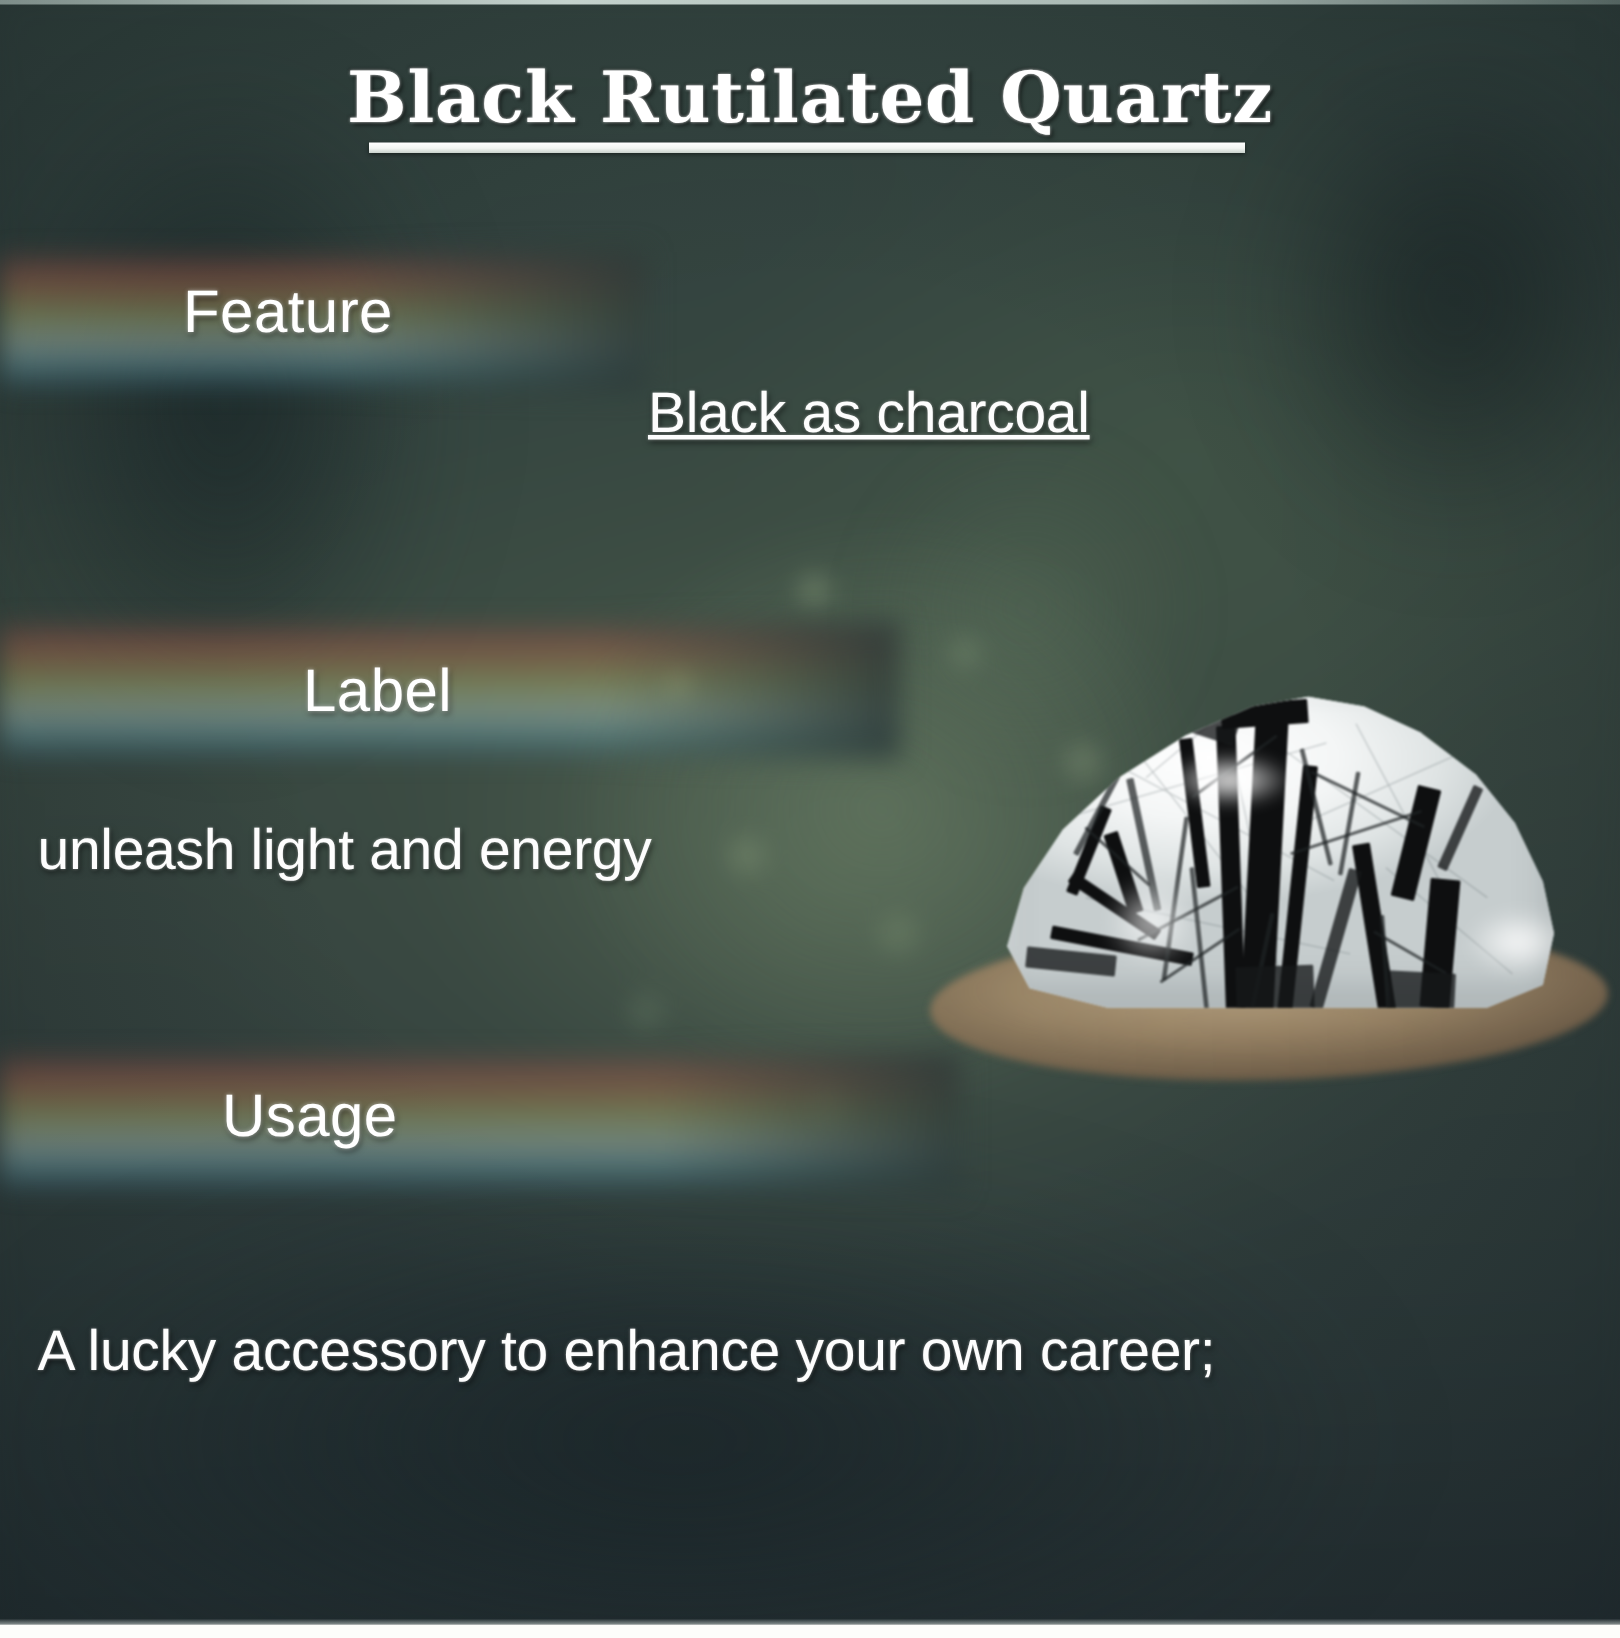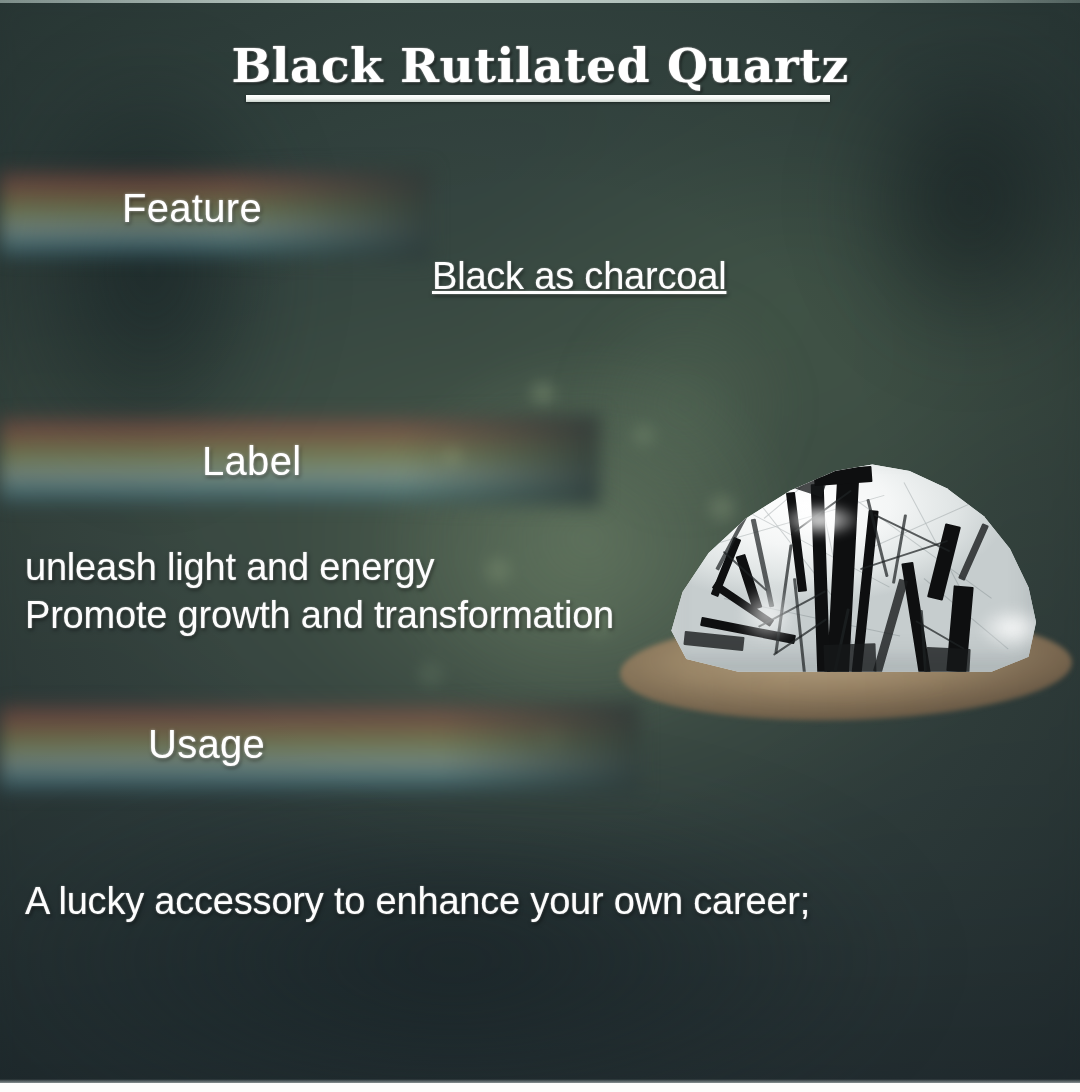"Promote growth and transformation" div.body-line { html: <div>Promote growth and transformation</div> -> none }
